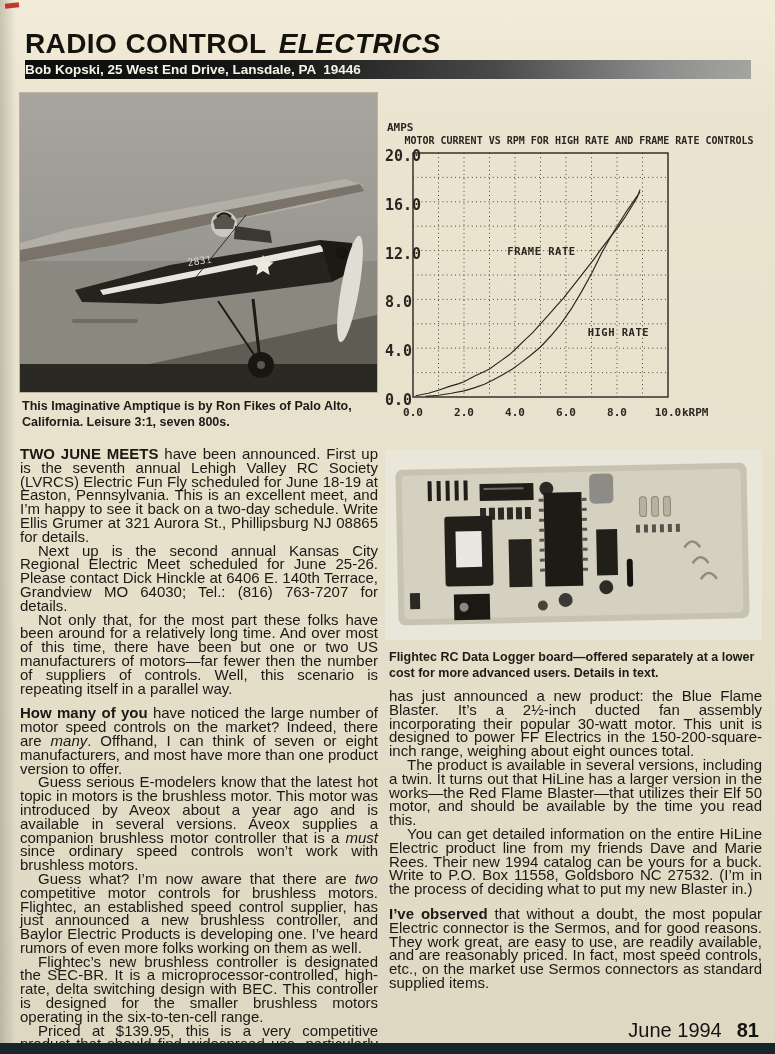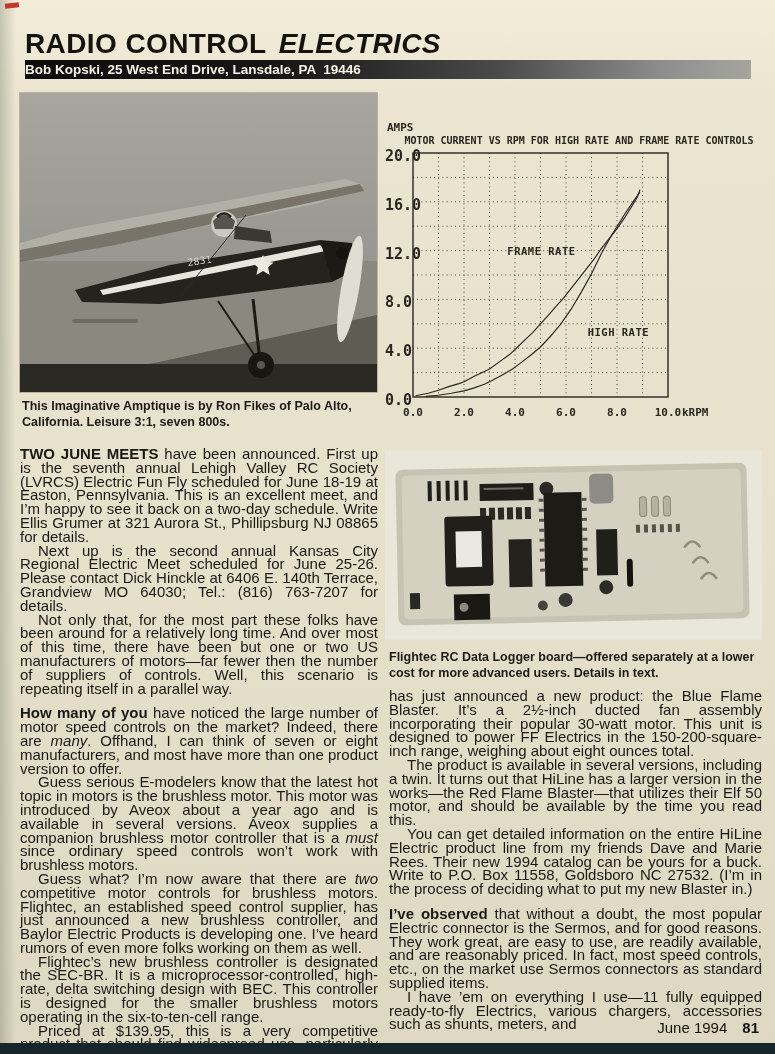"I have ’em on everything" p.para { html: <p><span>I have ’em on everything I use—11 fully equipped ready-to-fly Electrics, various chargers, accessories such as shunts, meters, and</span></p> -> none }
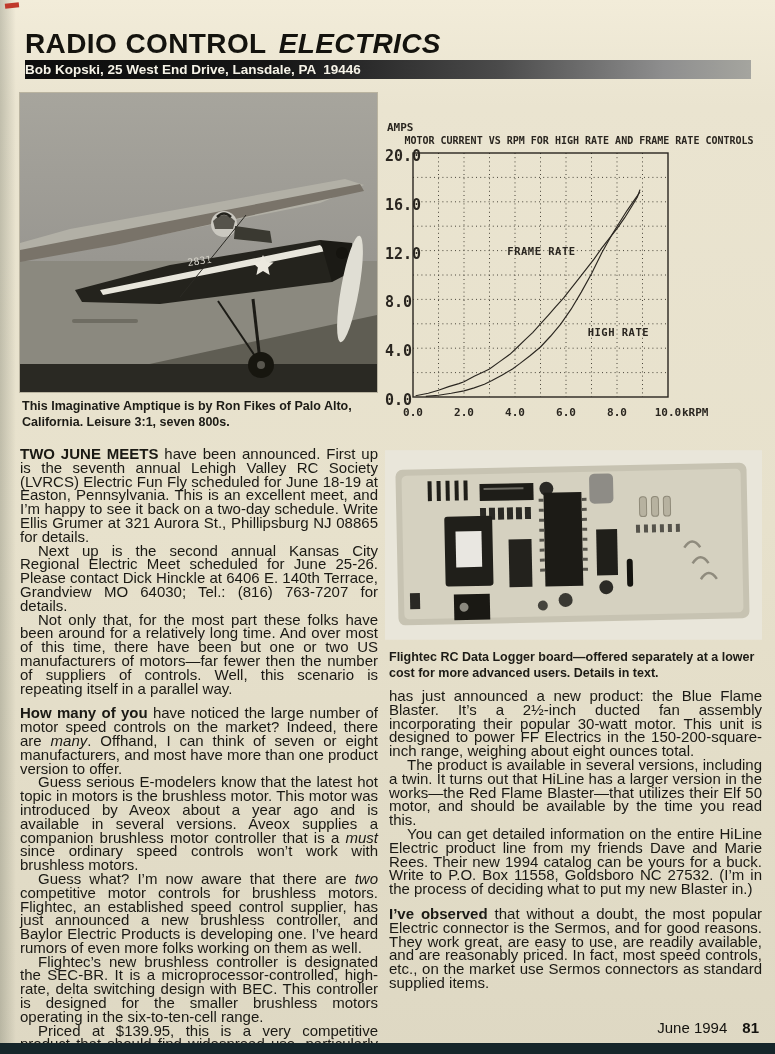"June 1994 81" .footer { font-size: 15px -> 20px }
